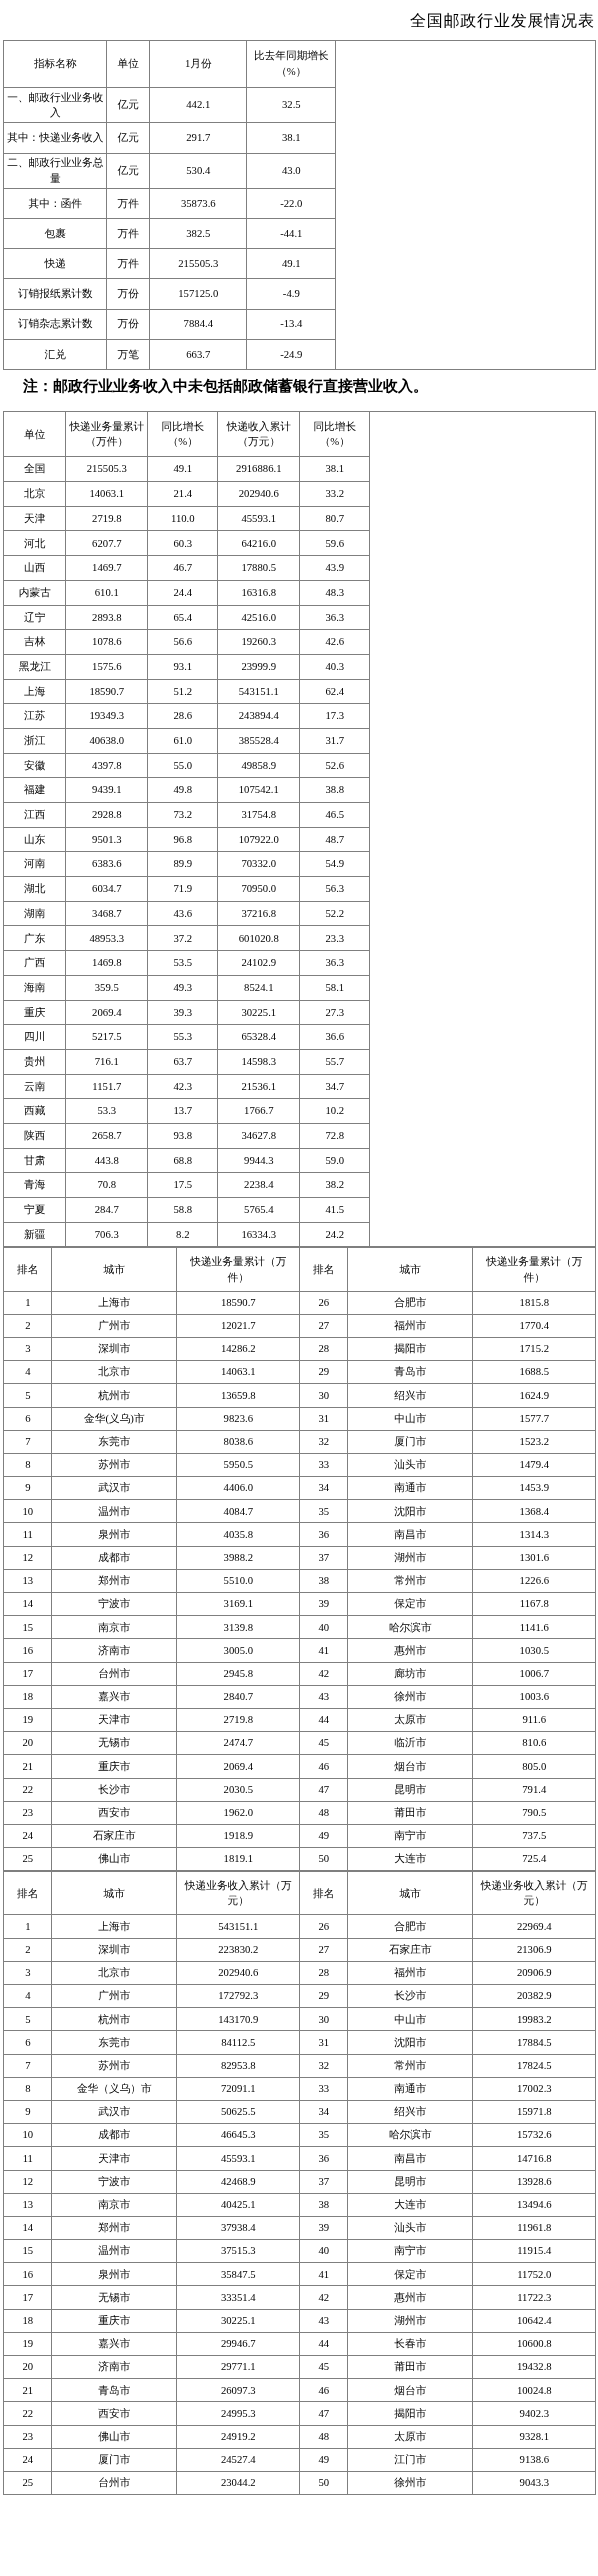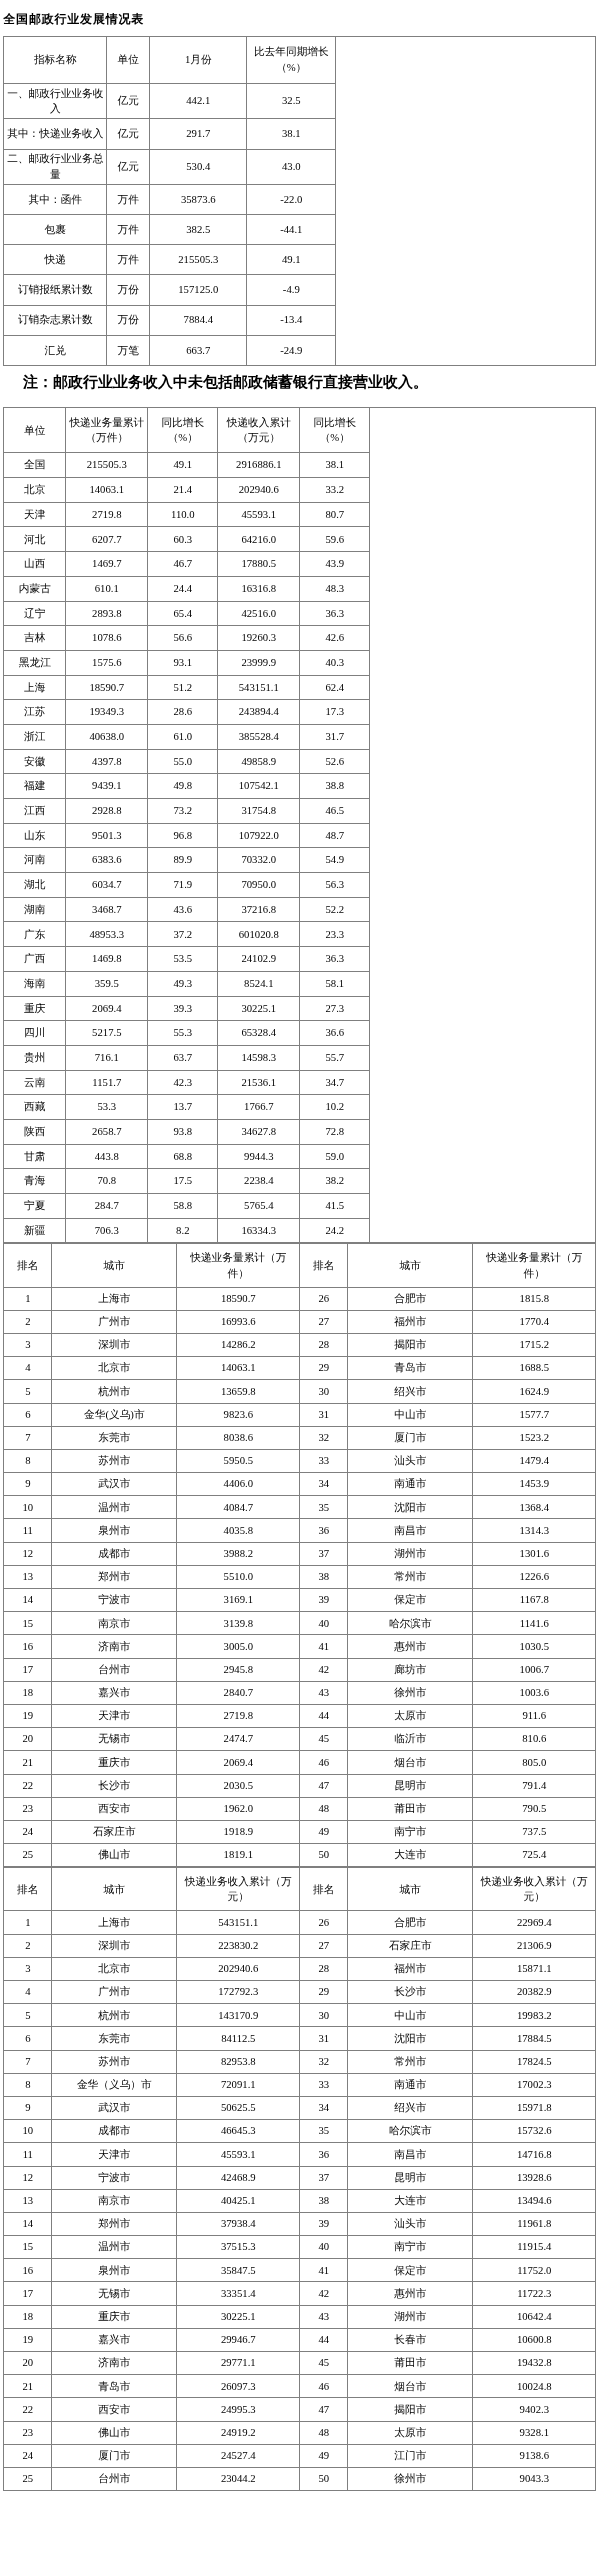"全国邮政行业发展情况表" .tbl-title { font-size: 12px -> 16px; font-weight: bold -> normal; text-align: left -> right }
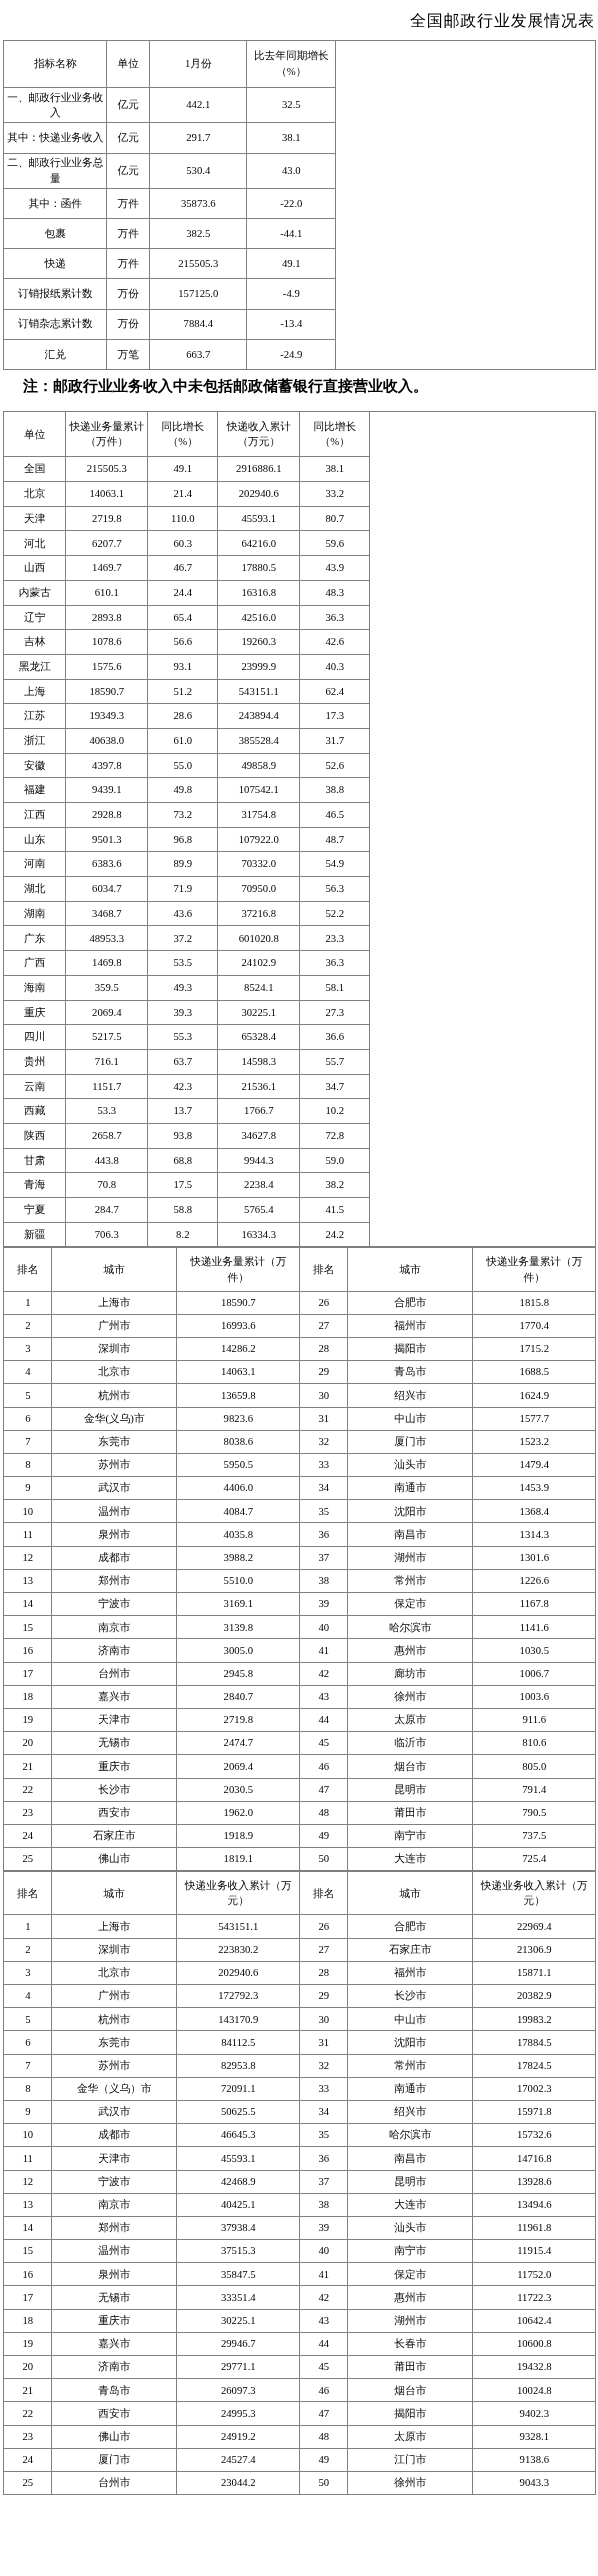"16993.6" td { text: 16993.6 -> 12021.7 }
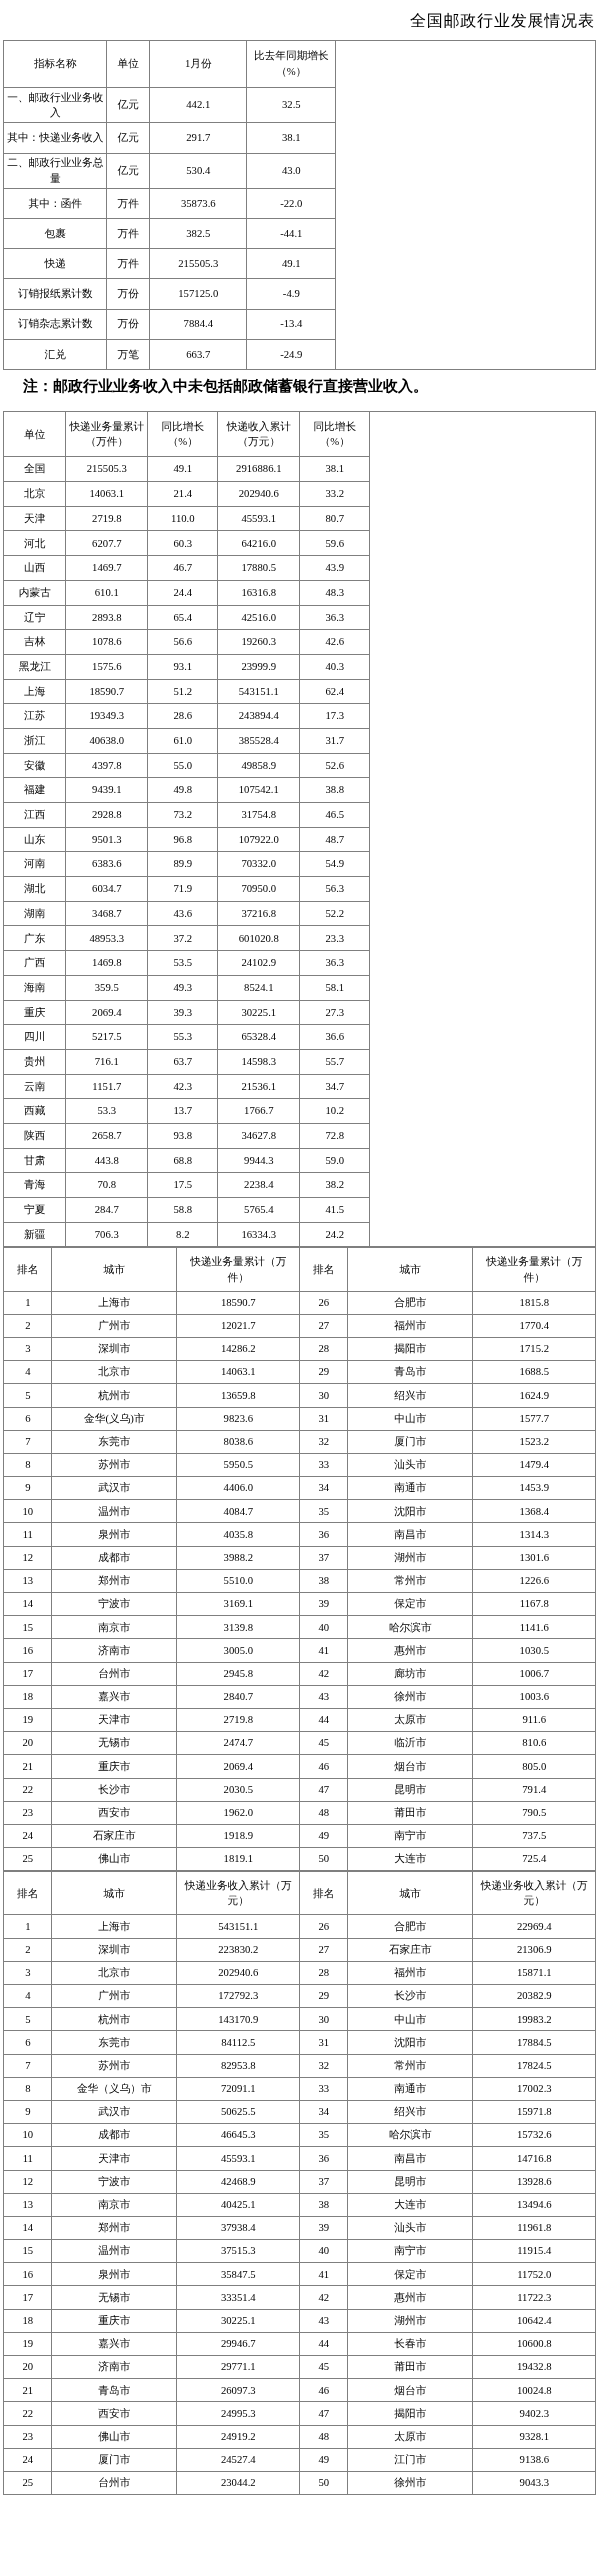"15871.1" td { text: 15871.1 -> 20906.9 }
